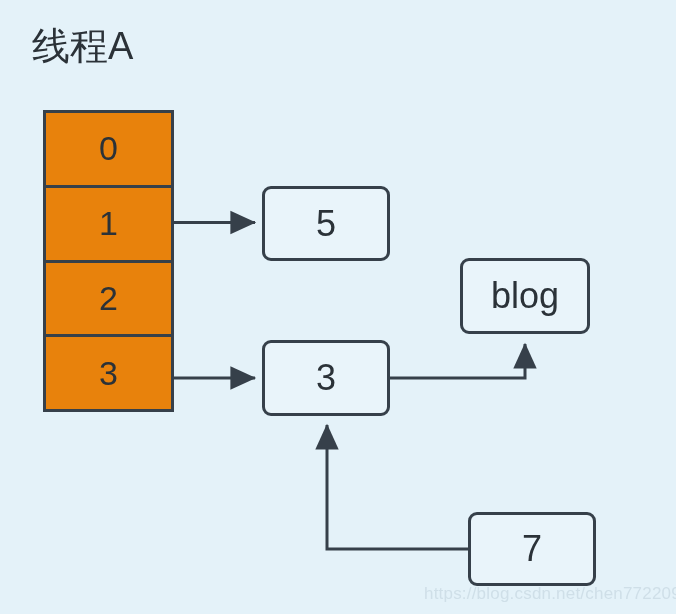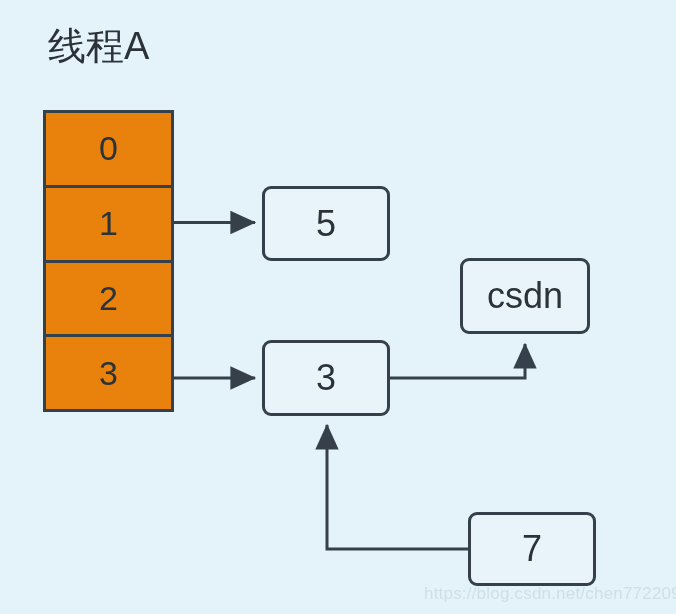"线程A" .title { left: 48px -> 32px }
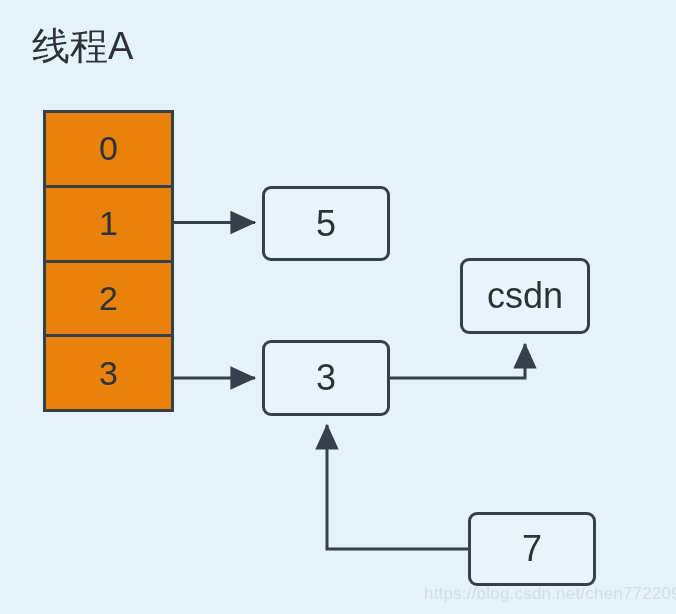"csdn" span { text: csdn -> blog }
